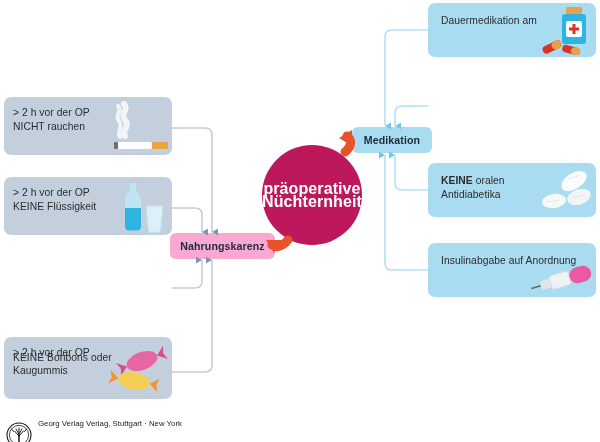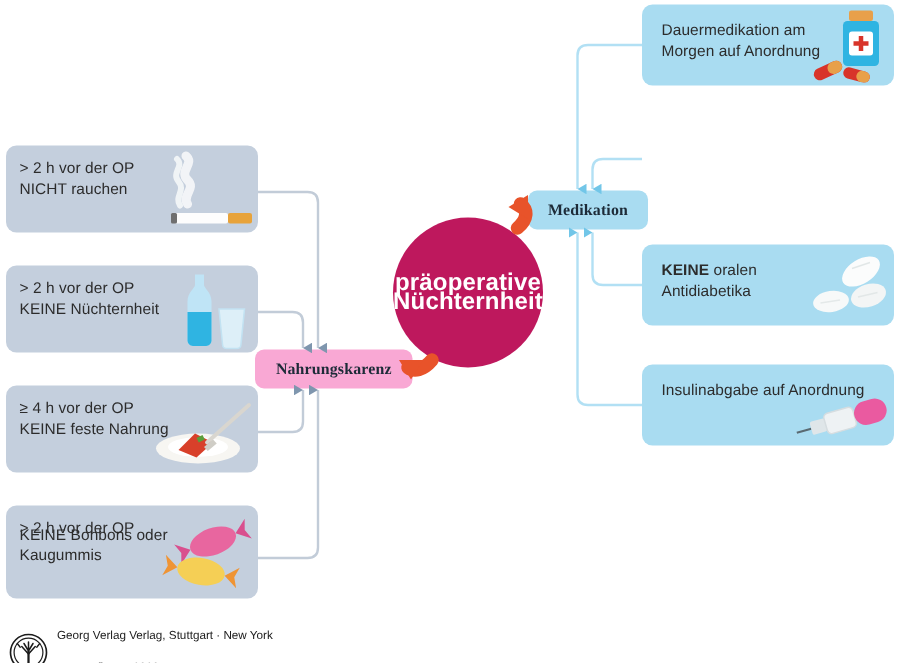"Morgen auf Anordnung" div.txt { html: <div>Morgen auf Anordnung</div> -> none }
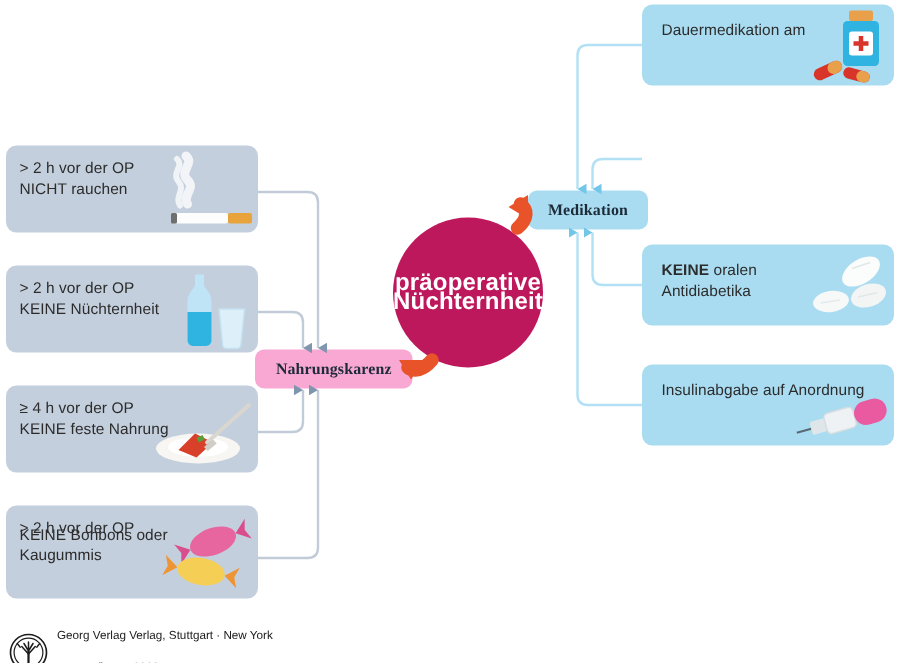"Medikation" .node { font-family: Liberation Serif, serif -> none }
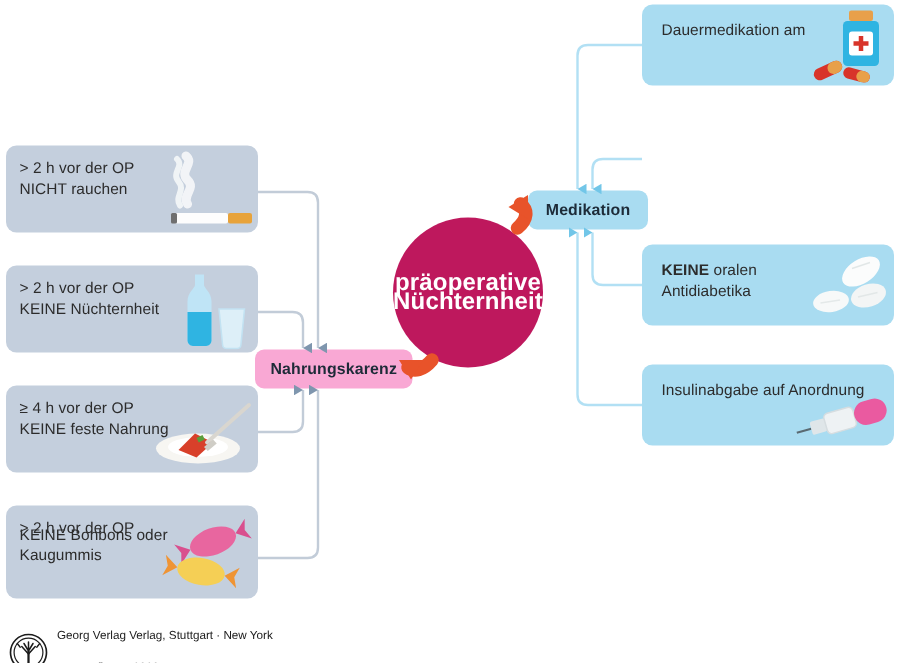"KEINE Nüchternheit" div.txt { text: Nüchternheit -> Flüssigkeit }
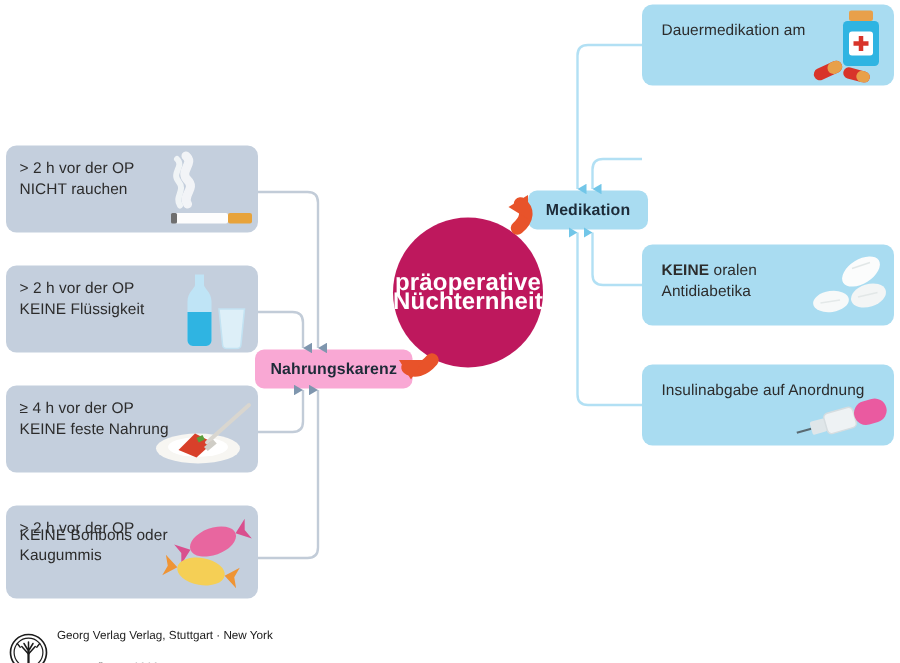"≥ 4 h vor der" div.box { html: <div> <div>≥ 4 h vor der OP</div> <div>KEINE feste Nahrung</div> <svg> <ellipse></ellipse> <ellipse></ellipse> <path></path> <path></path> <line></line> <path></path> </svg> </div> -> none }
